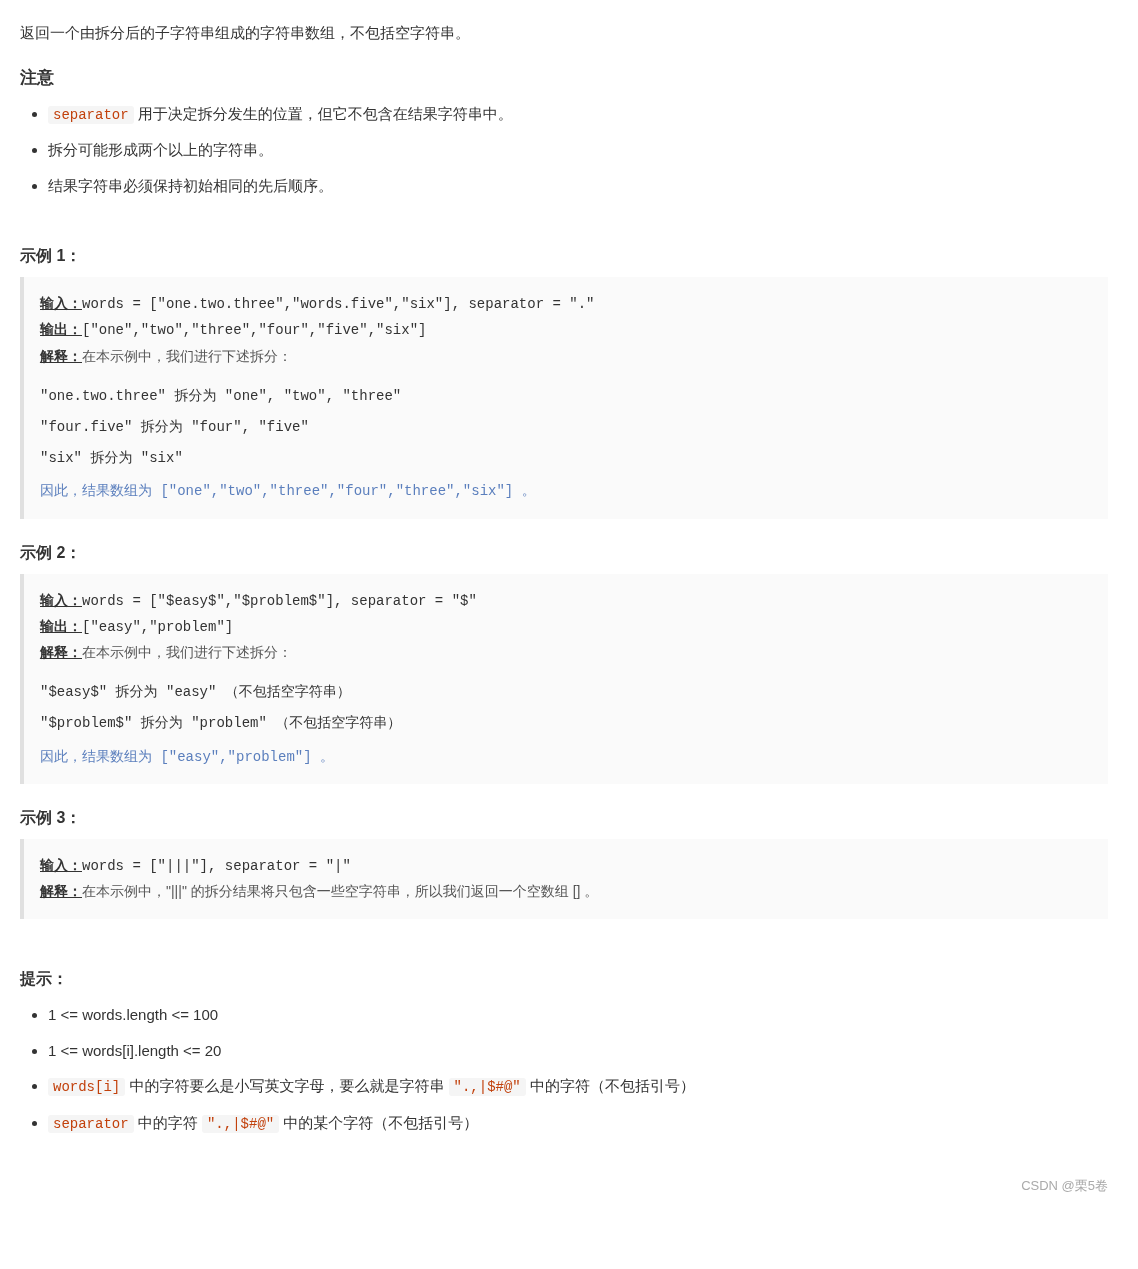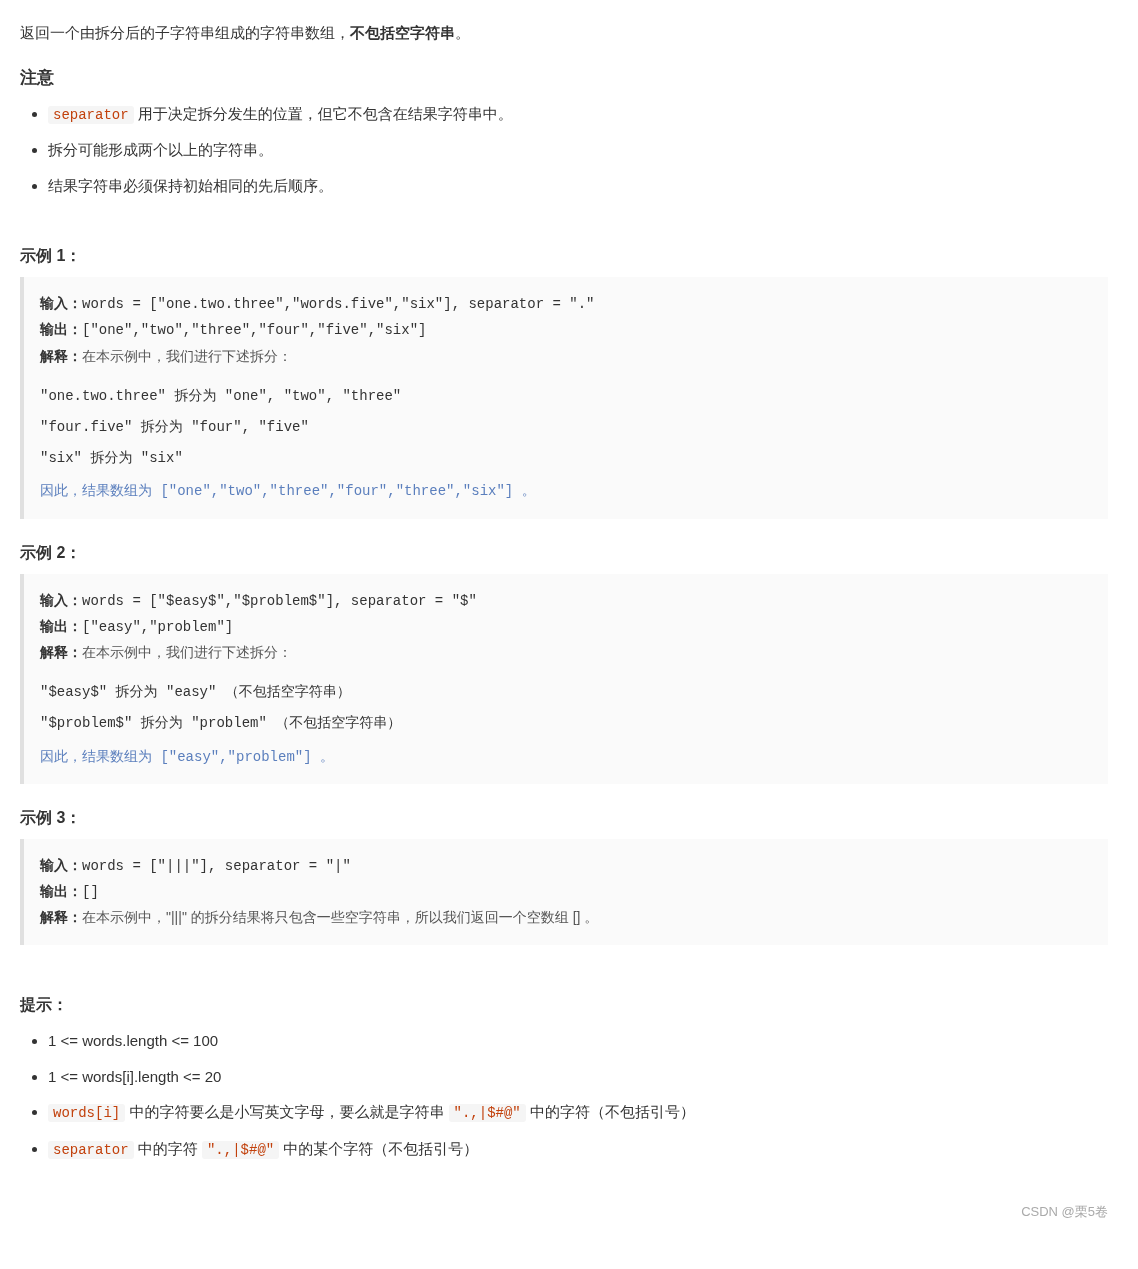"不包括空字符串" .top-note strong { font-weight: bold -> normal }
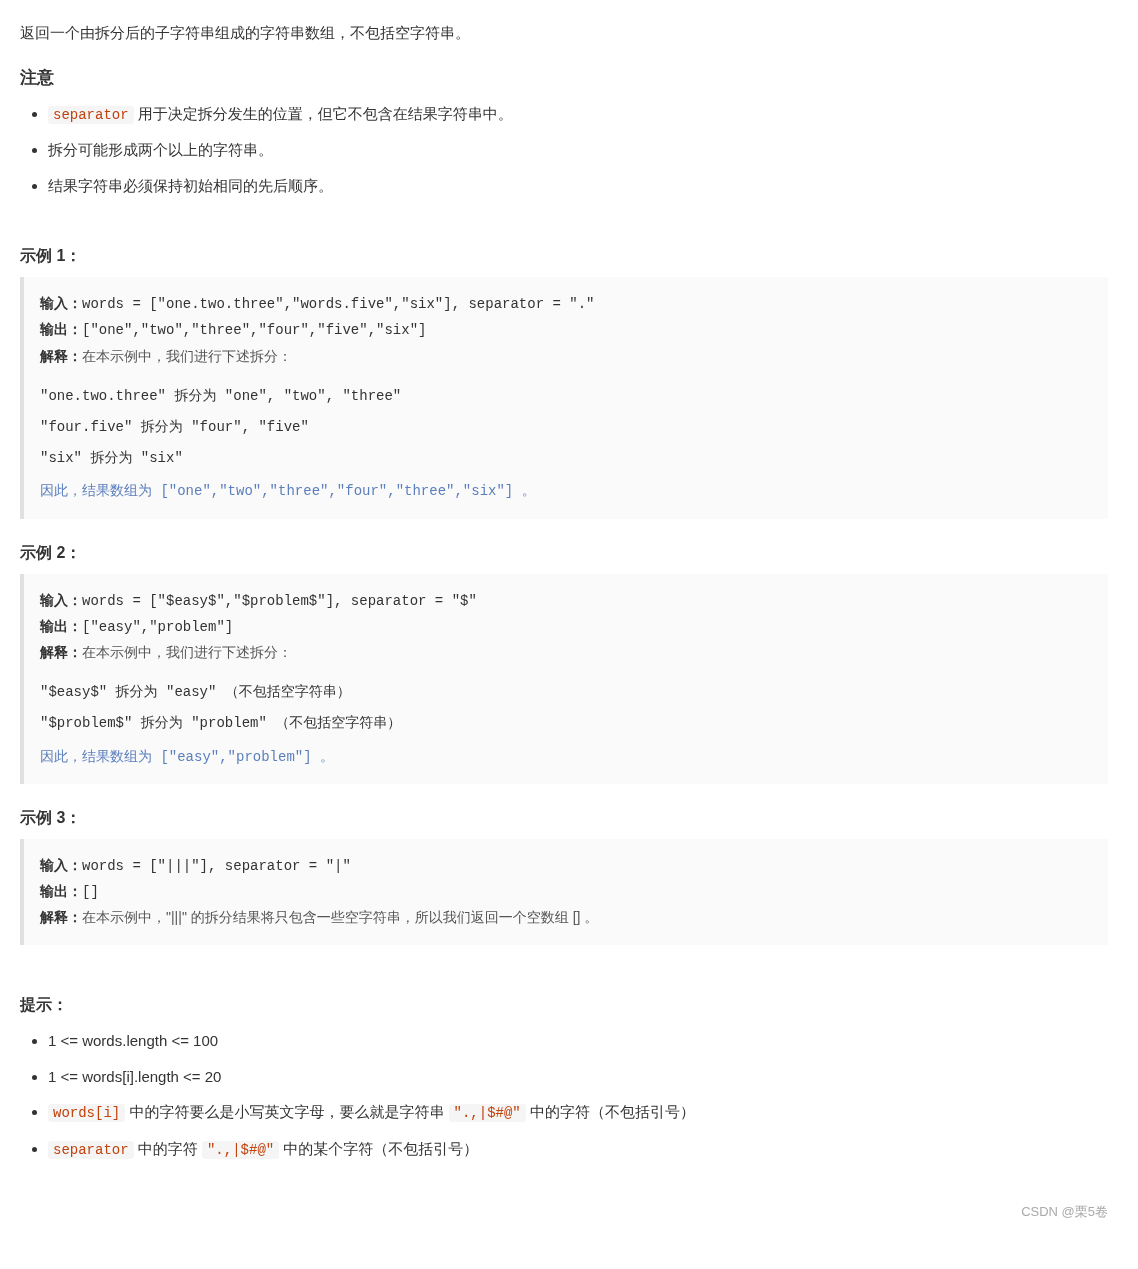"输入：" .example-block .label { text-decoration: none -> underline }
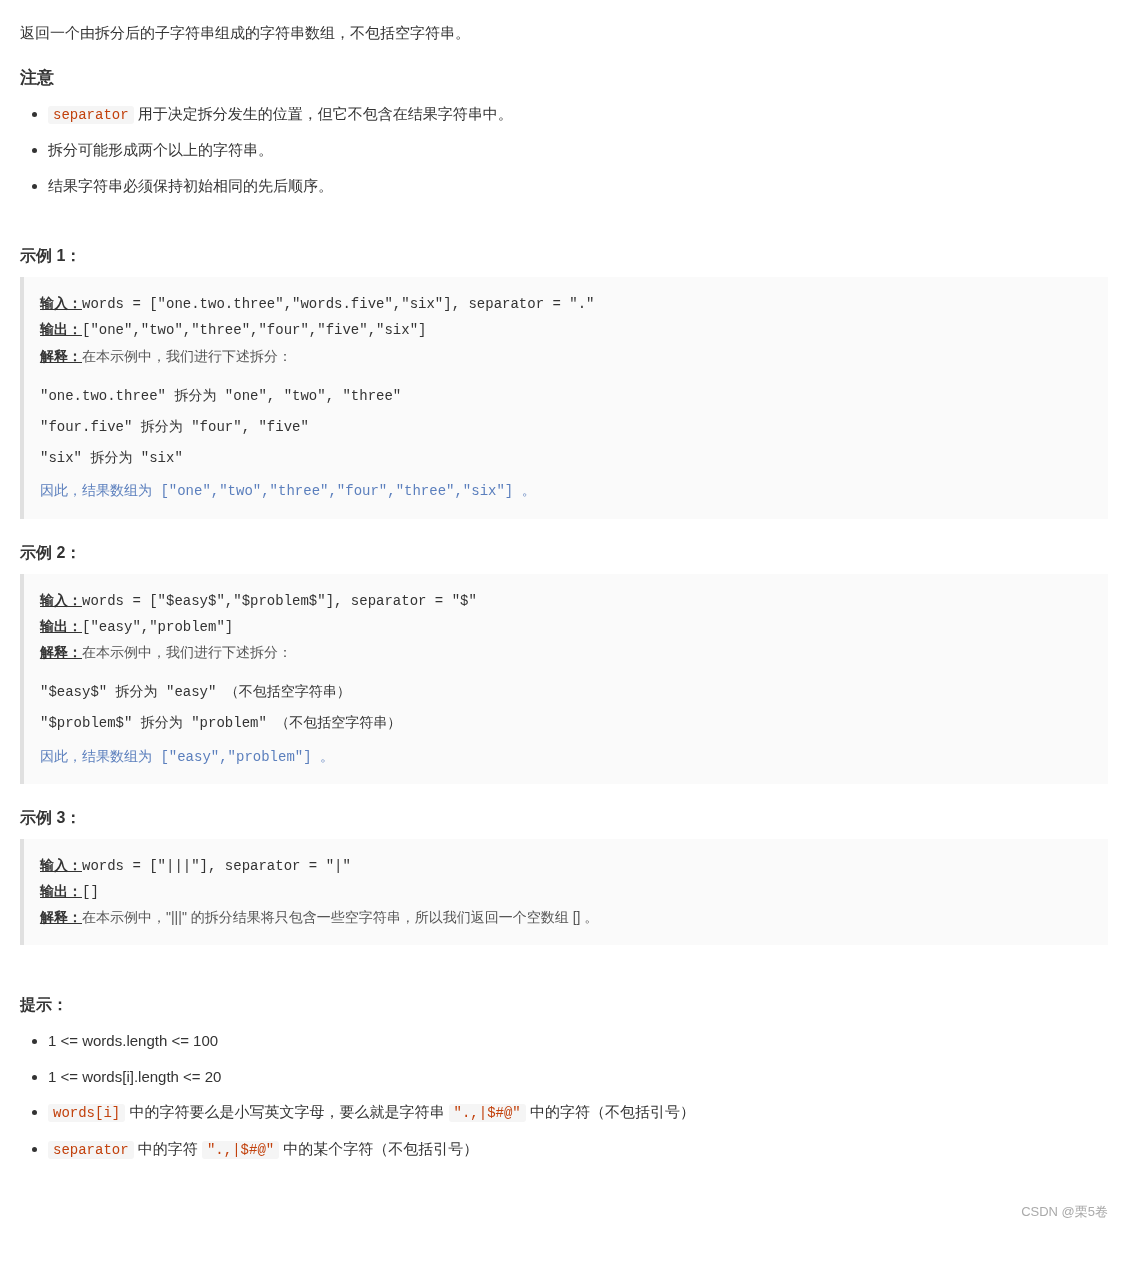"输出：[]" div { html: <div> <span>输出：</span><span>[]</span> </div> -> none }
